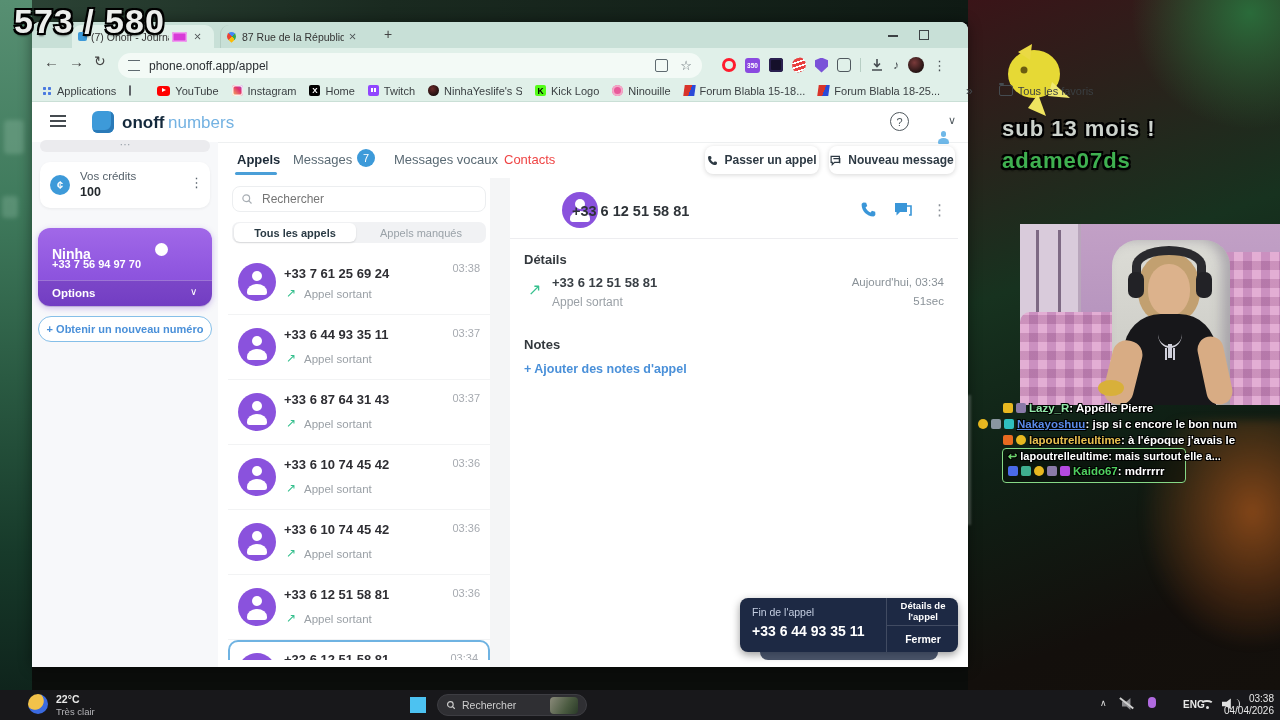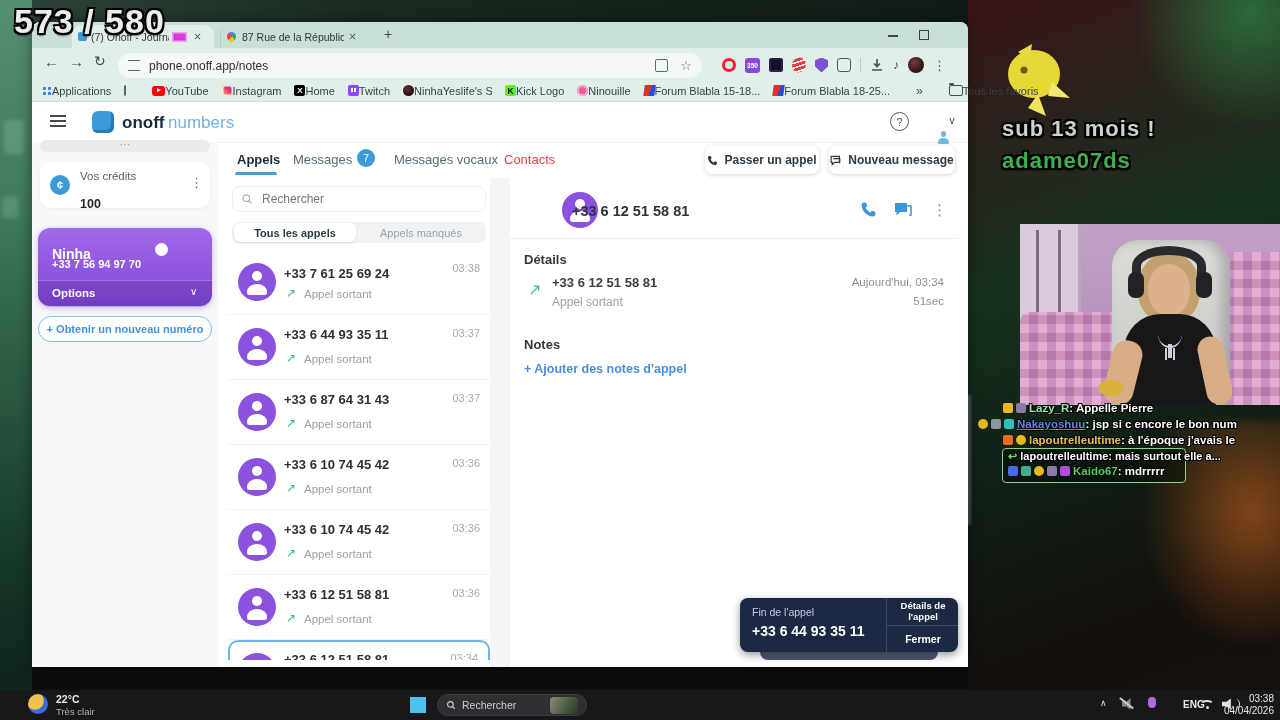"phone.onoff.app/notes" span { text: phone.onoff.app/notes -> phone.onoff.app/appel }
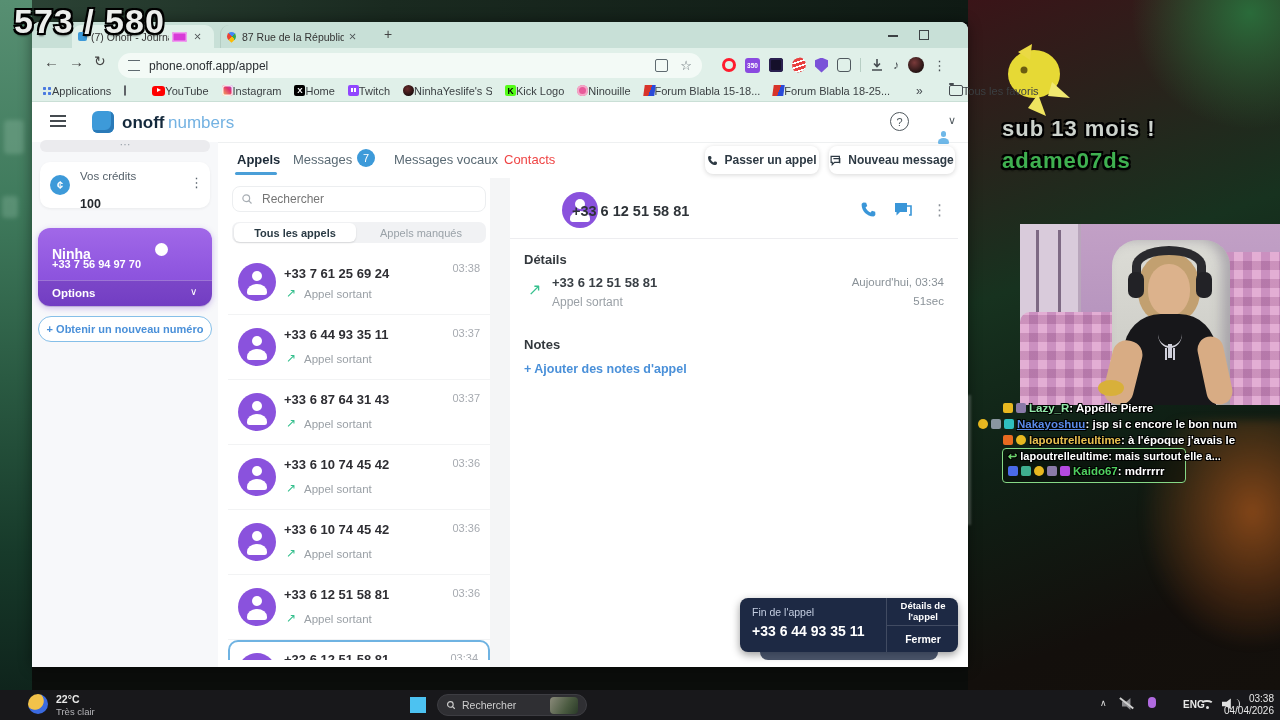"Applications" .bmi { gap: none -> 5px }
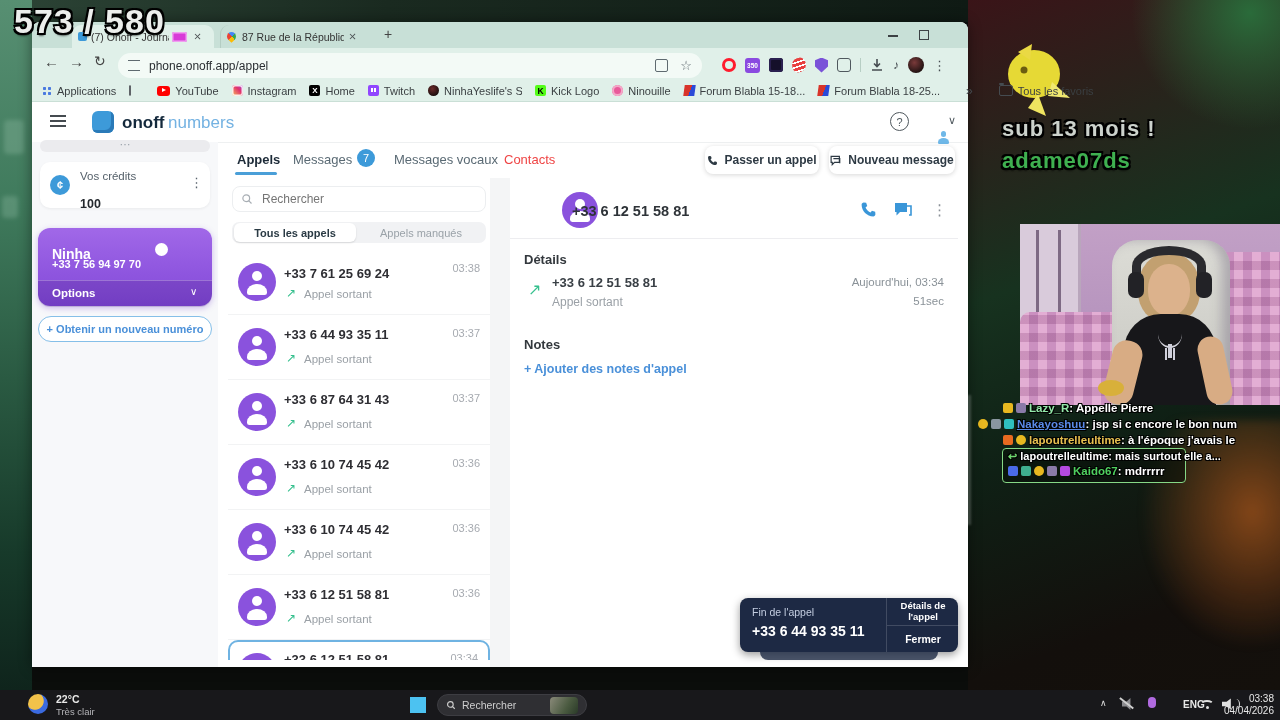"100" span.ab { margin-top: 12px -> none }
